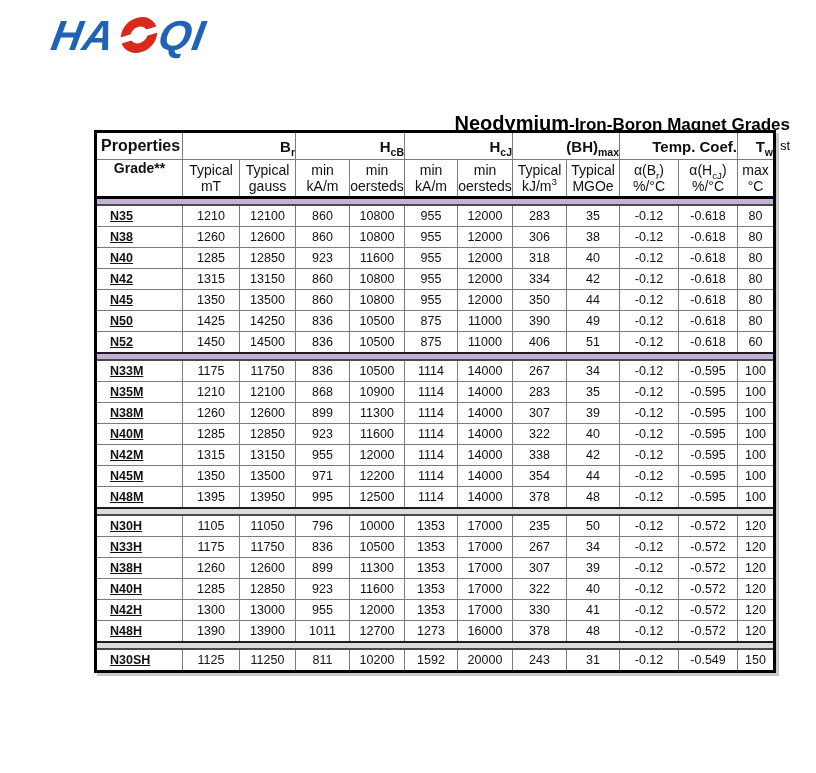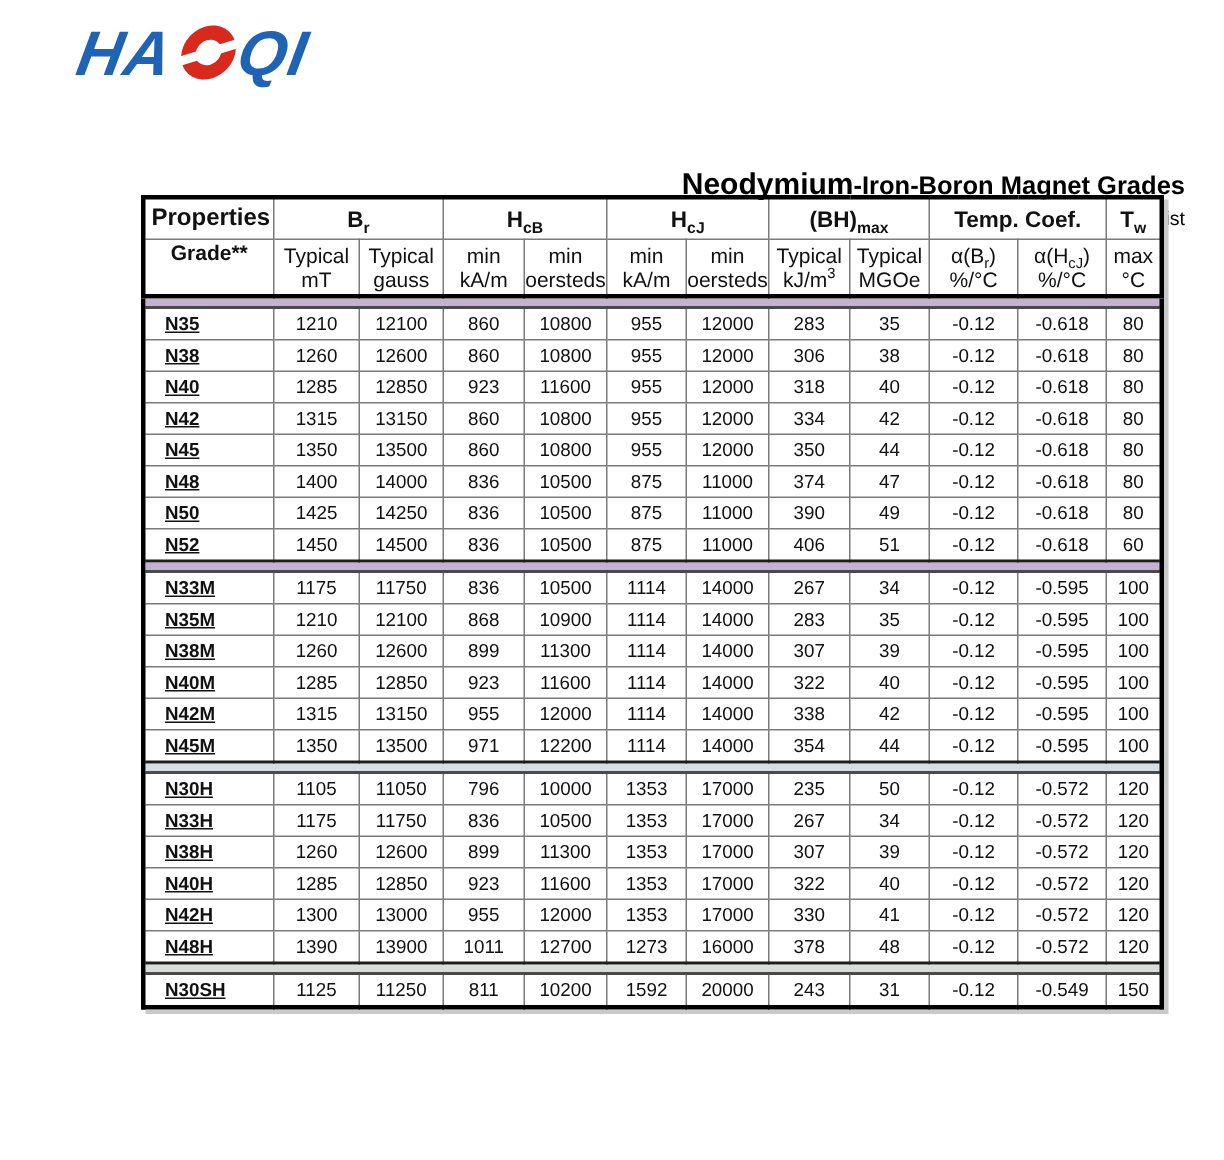"Br" .th-group { text-align: center -> right }
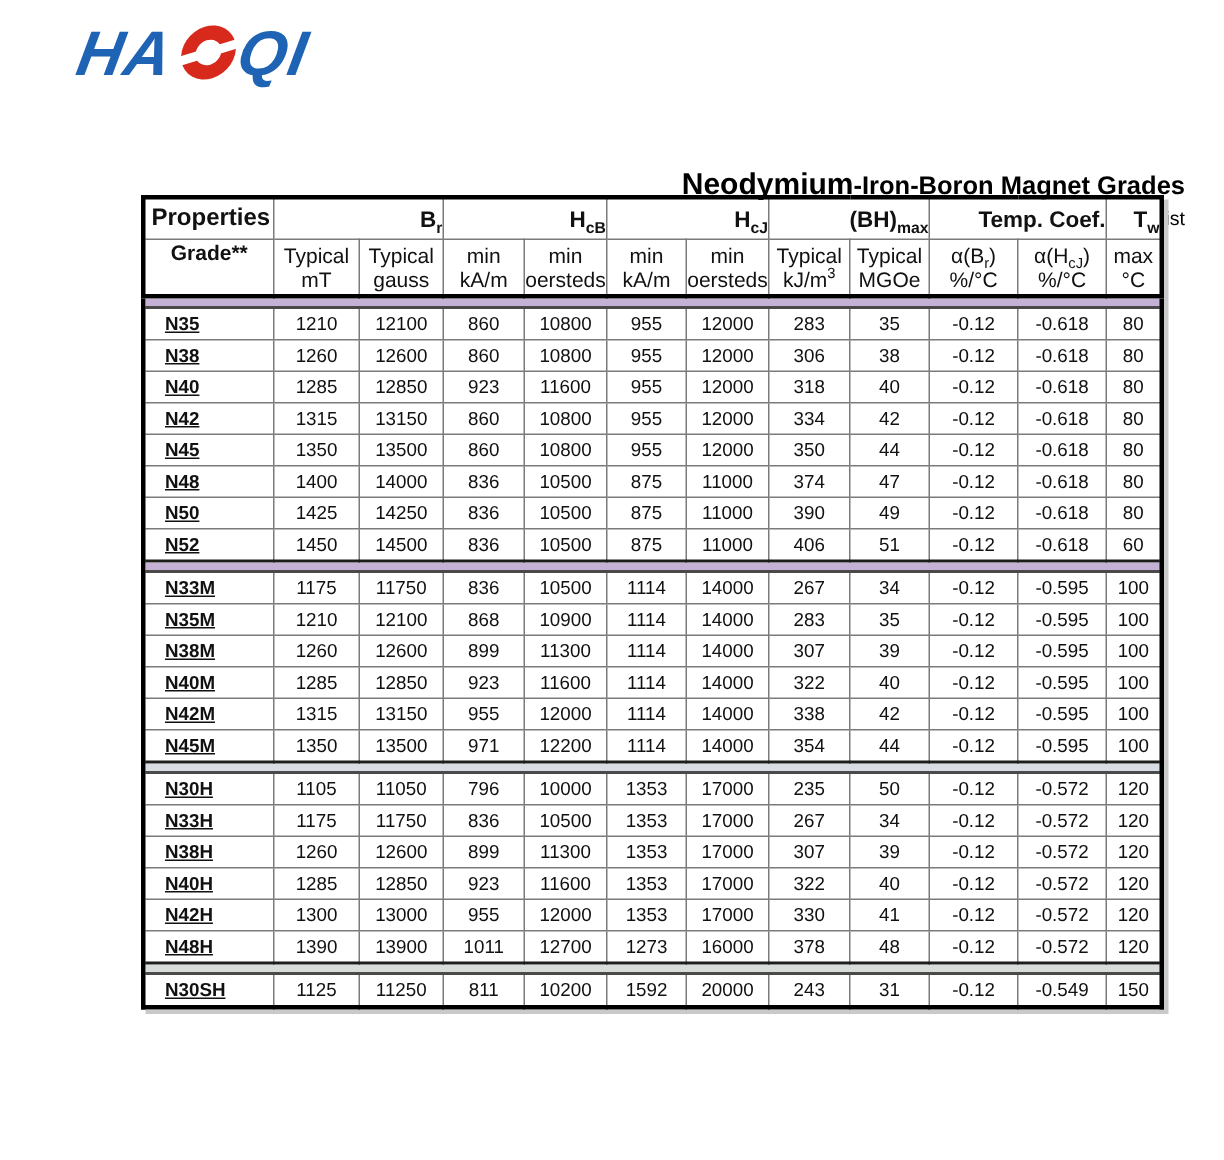"N48" tr { html: <tr> <td>N48</td> <td>1400</td> <td>14000</td> <td>836</td> <td>10500</td> <td>875</td> <td>11000</td> <td>374</td> <td>47</td> <td>-0.12</td> <td>-0.618</td> <td>80</td> </tr> -> none }
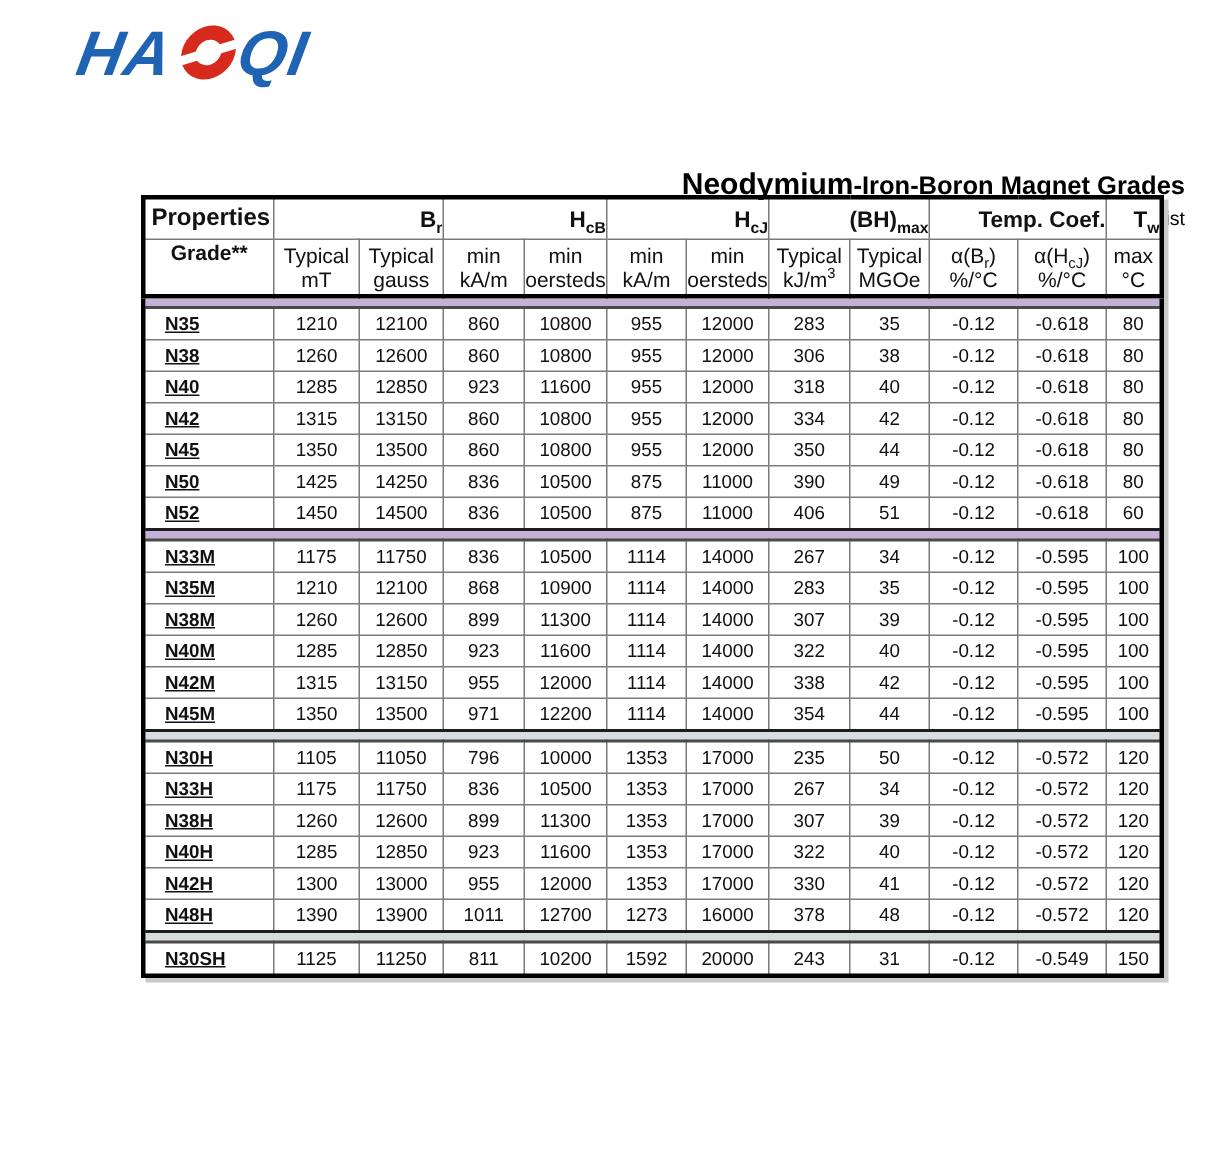"N48M" tr { html: none -> <tr> <td>N48M</td> <td>1395</td> <td>13950</td> <td>995</td> <td>12500</td> <td>1114</td> <td>14000</td> <td>378</td> <td>48</td> <td>-0.12</td> <td>-0.595</td> <td>100</td> </tr> }
